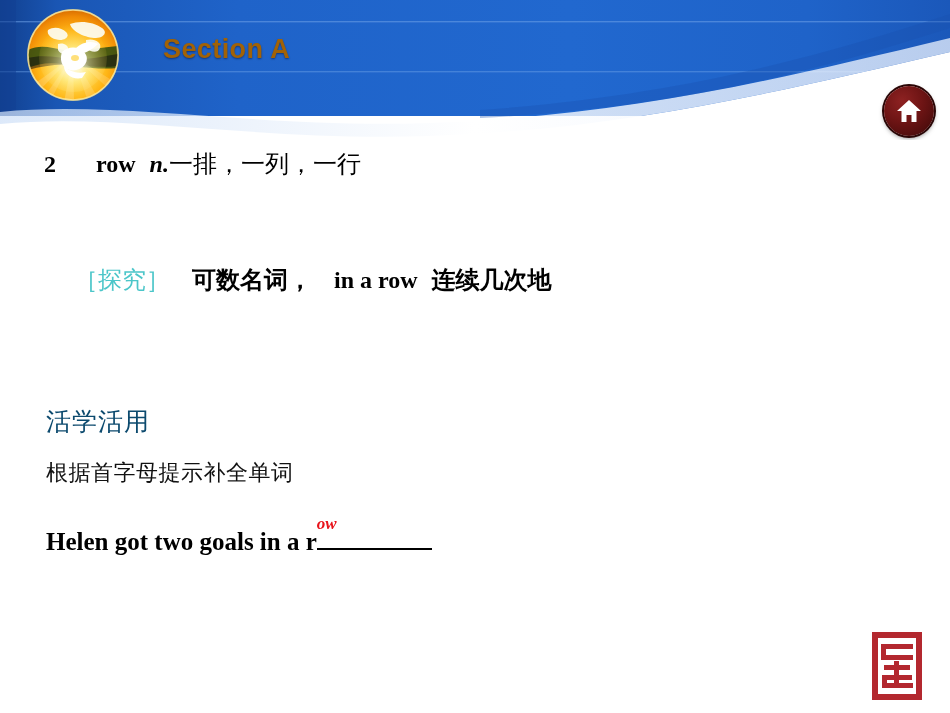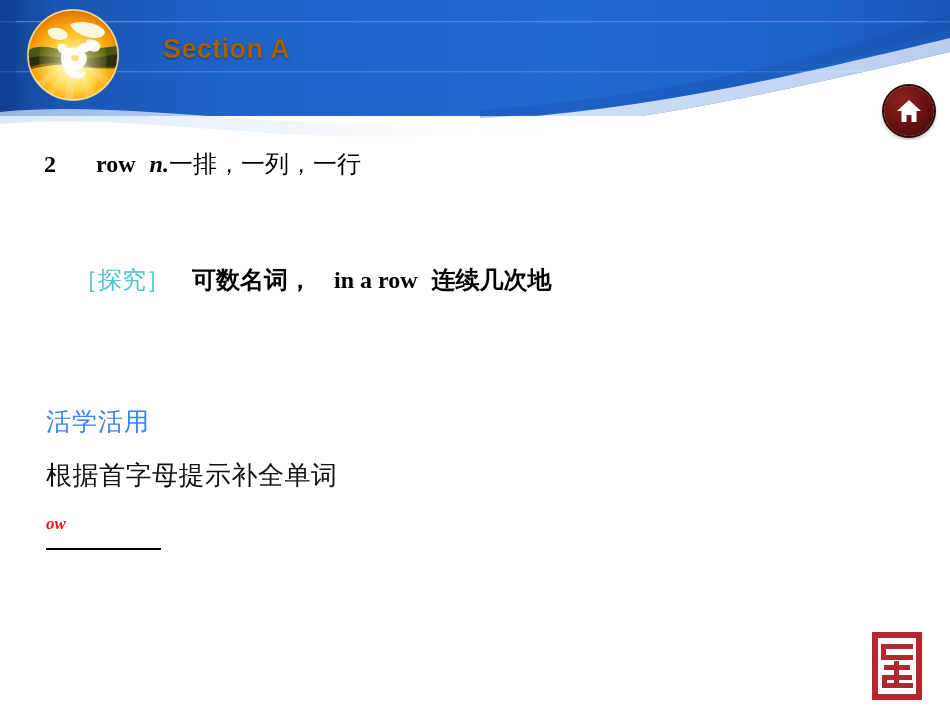"活学活用" #heading-apply { color: #3b82f6 -> #0c4a6e }
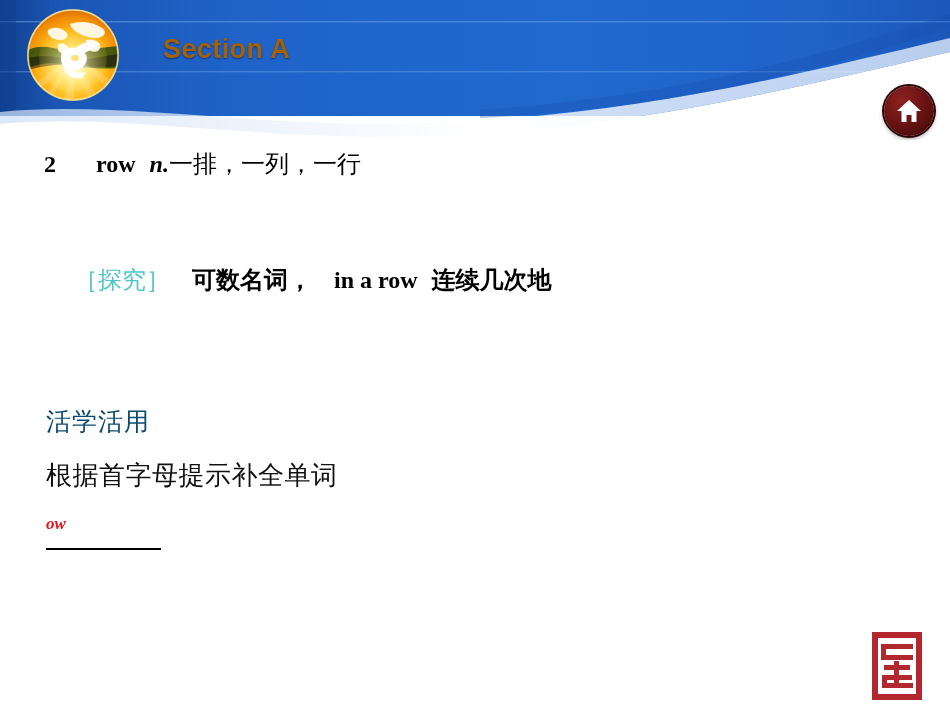"根据首字母提示补全单词" #instruction-line { font-size: 26px -> 22px }
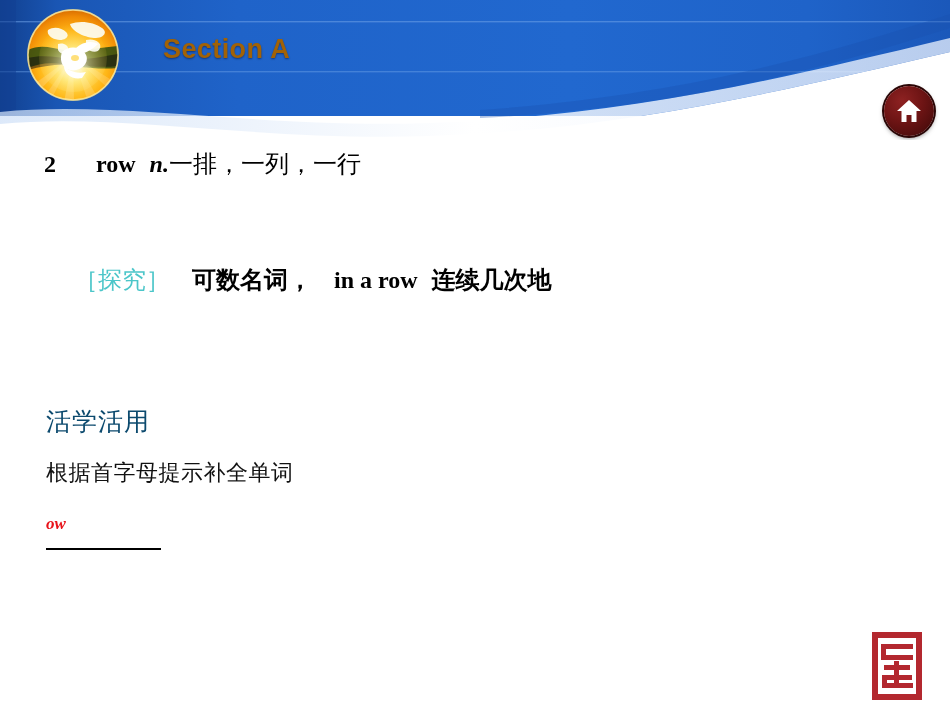"Helen got two goals in" span { html: none -> <span>Helen got two goals in a r</span> }
